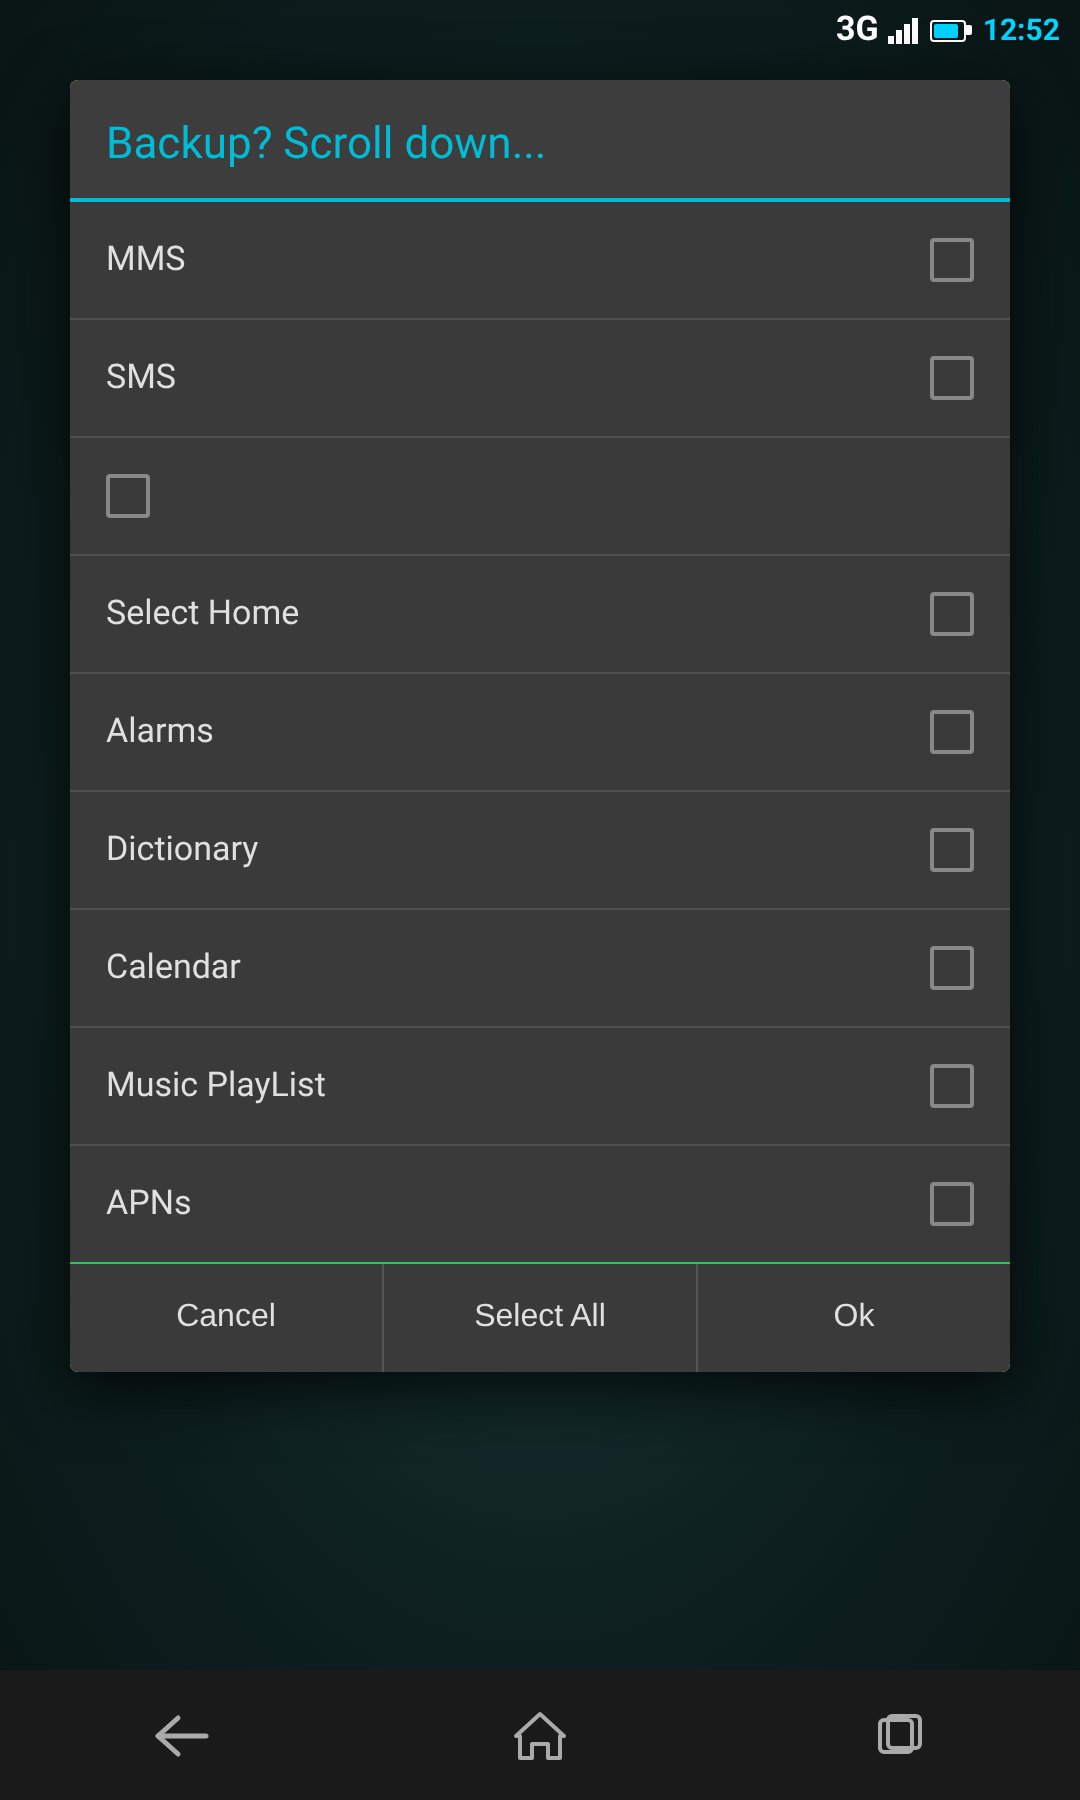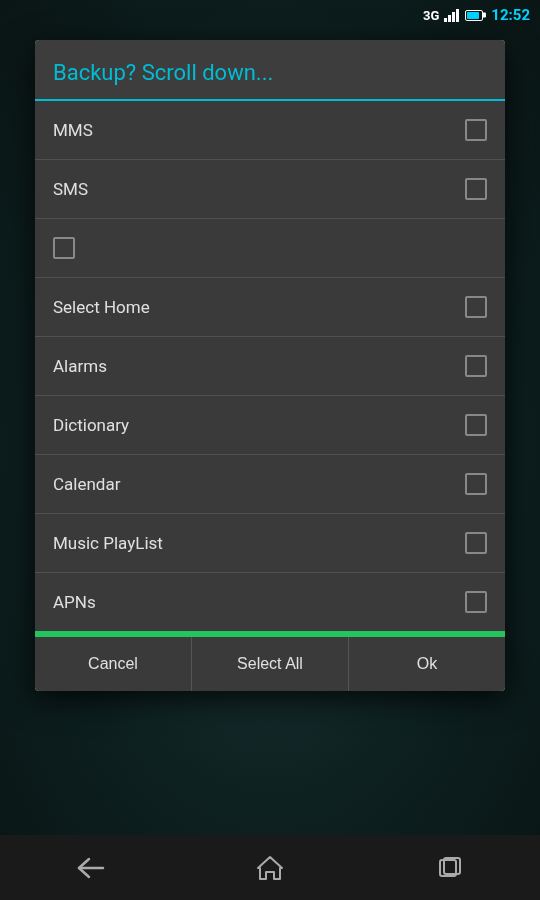"3G" .signal-label { font-size: 13px -> 17px }
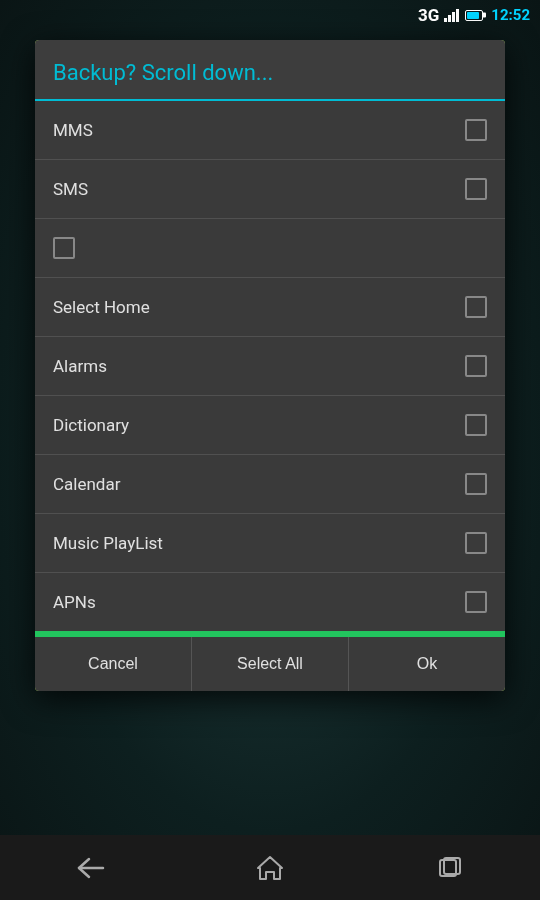"Cancel" .dialog-buttons { border-top: 6px solid #22c55e -> 1px solid #22c55e }
